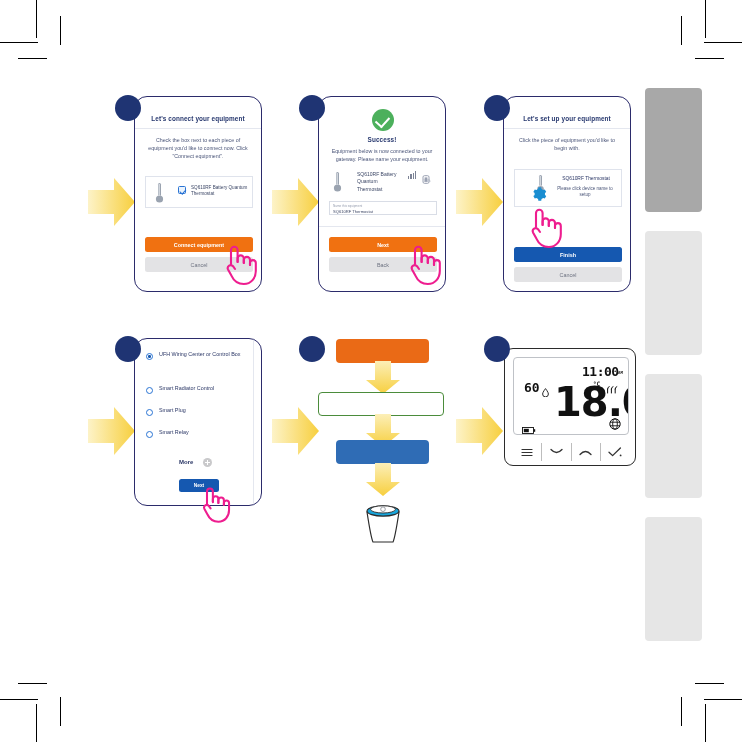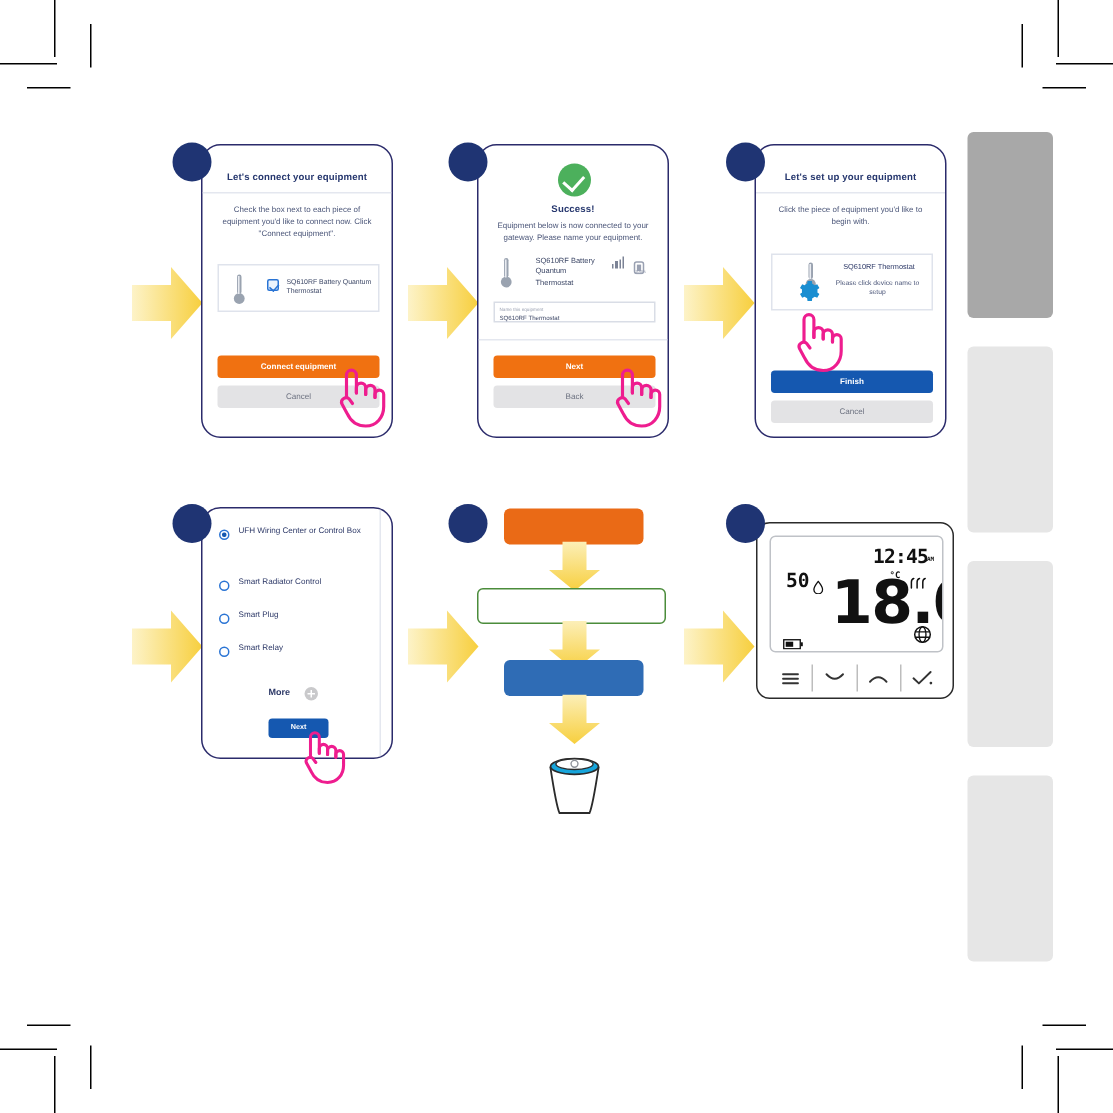"12:45" div.seg { text: 12:45 -> 11:00 }
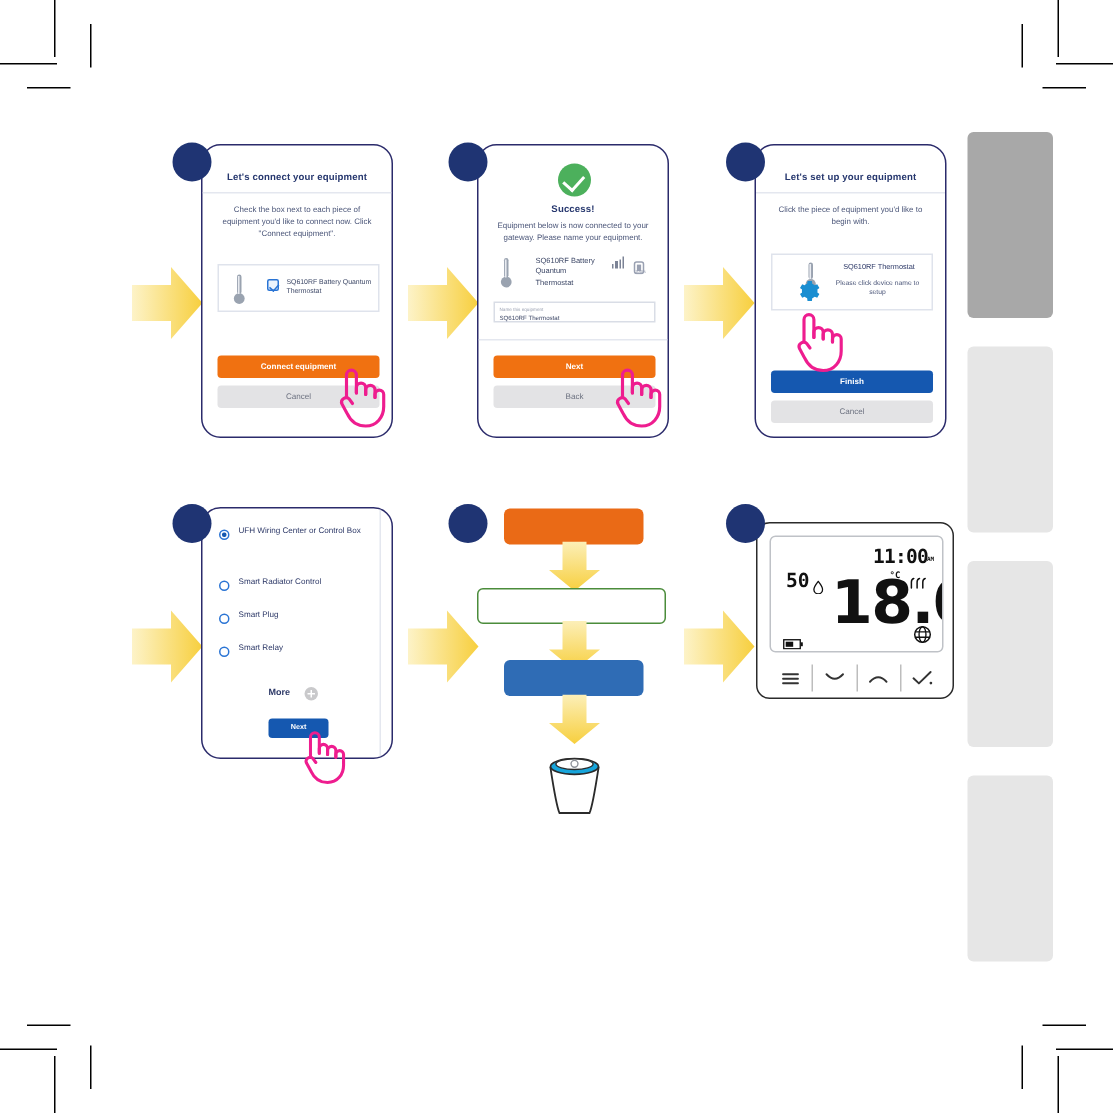"50" div.seg { text: 50 -> 60 }
